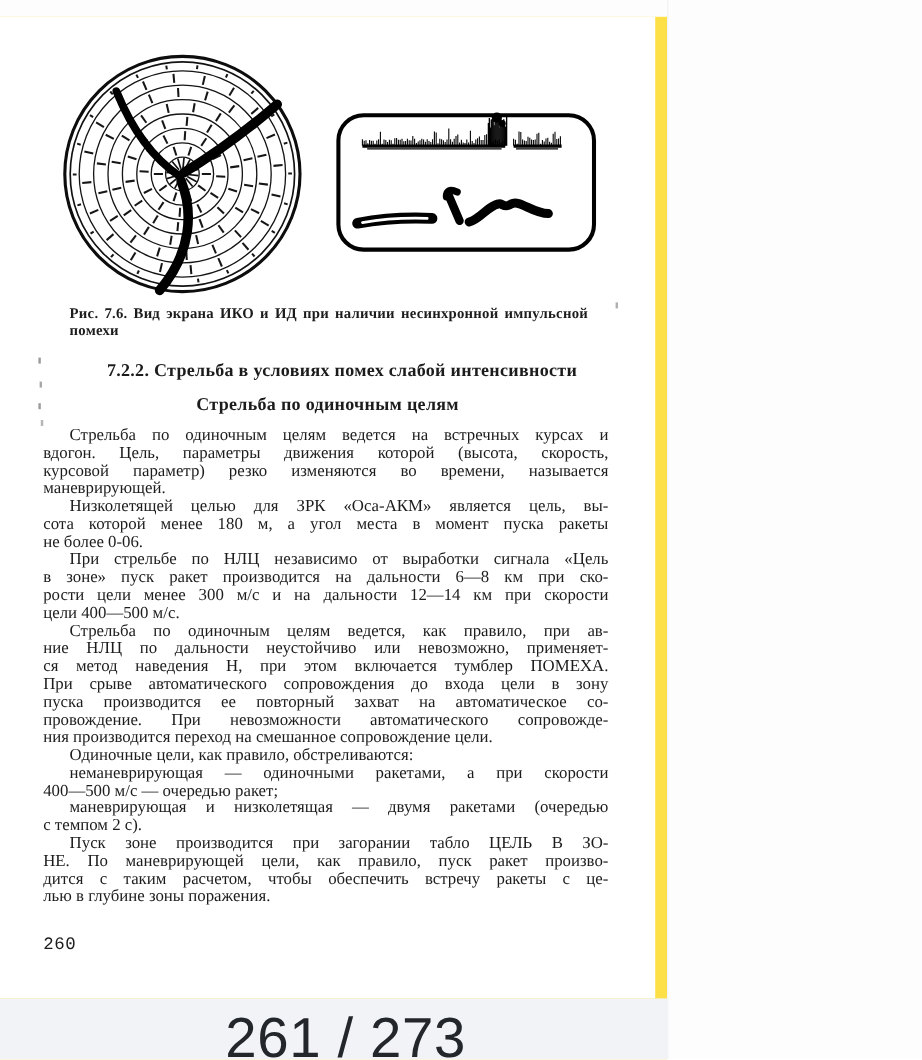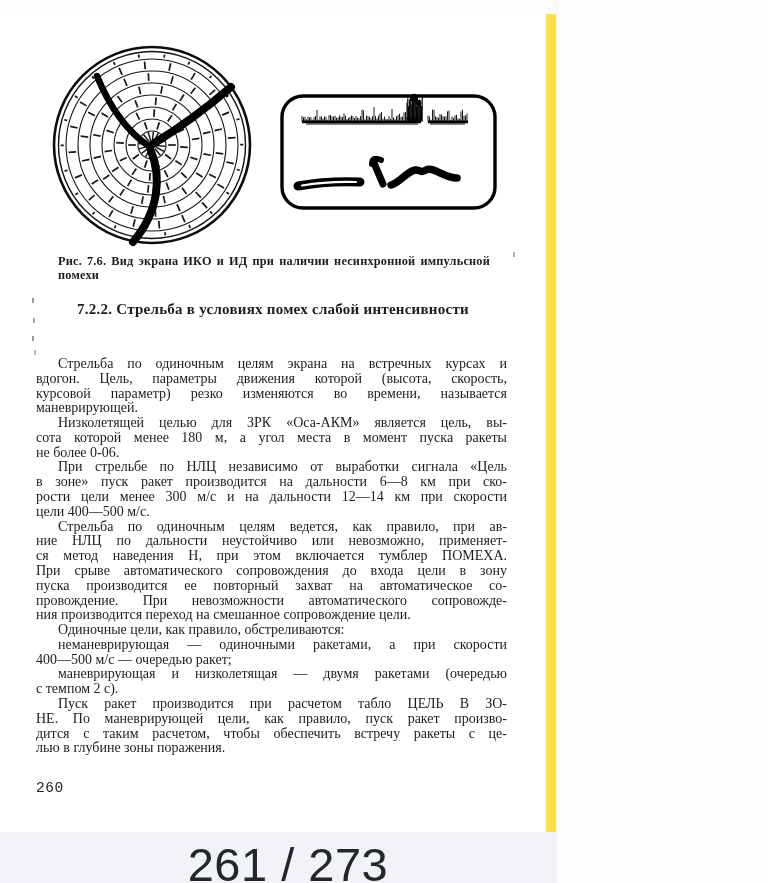"7.2.2. Стрельба в условиях помех" .h-sec { left: 0 -> 12px }
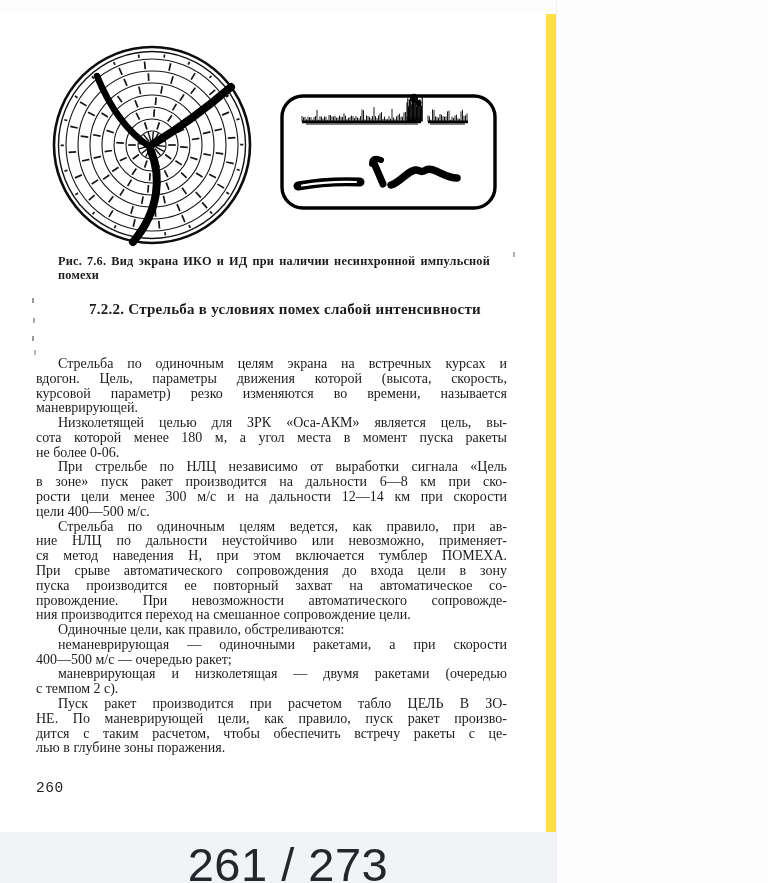"Стрельба по одиночным целям" div.h-sub { html: none -> <div>Стрельба по одиночным целям</div> }
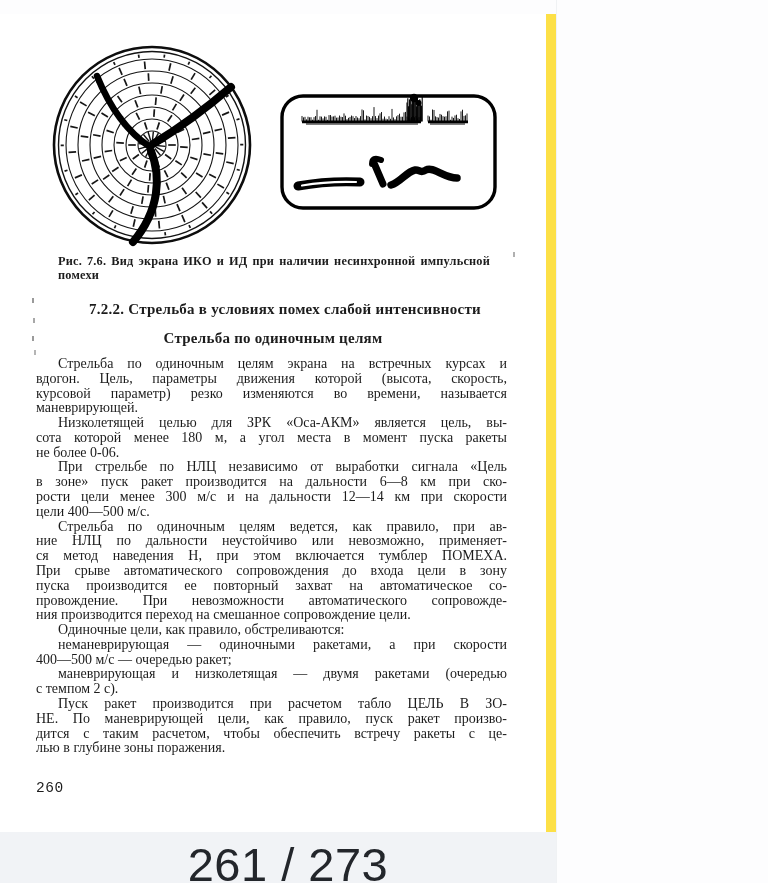"Стрельба по одиночным целям экрана" div.bline { text: экрана -> ведется }
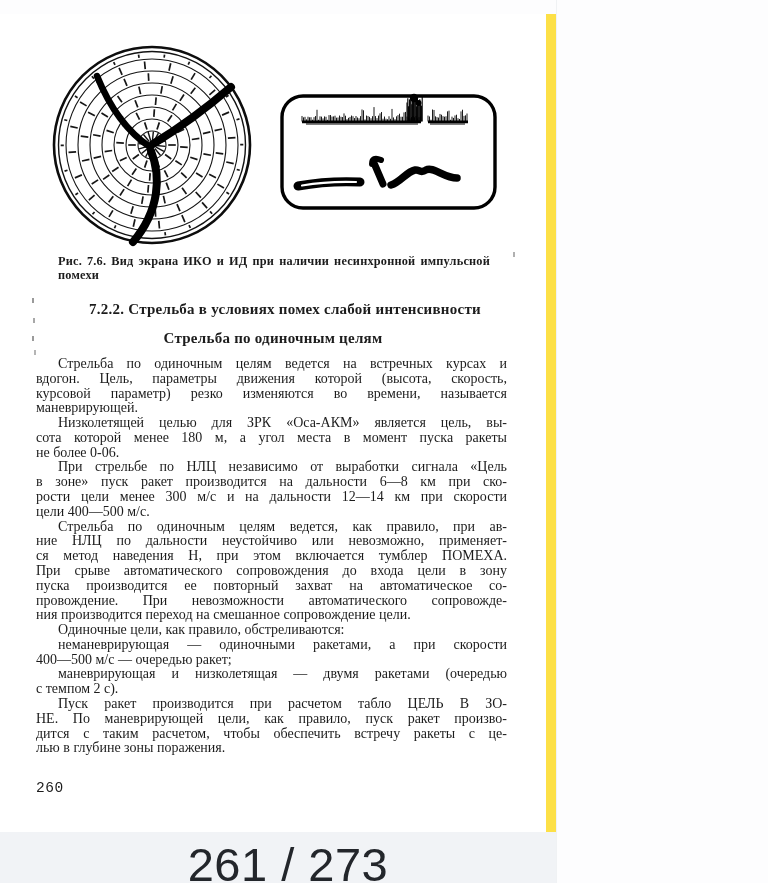"Пуск ракет производится при расчетом" div.bline { text: ракет производится при расчетом -> зоне производится при загорании }
